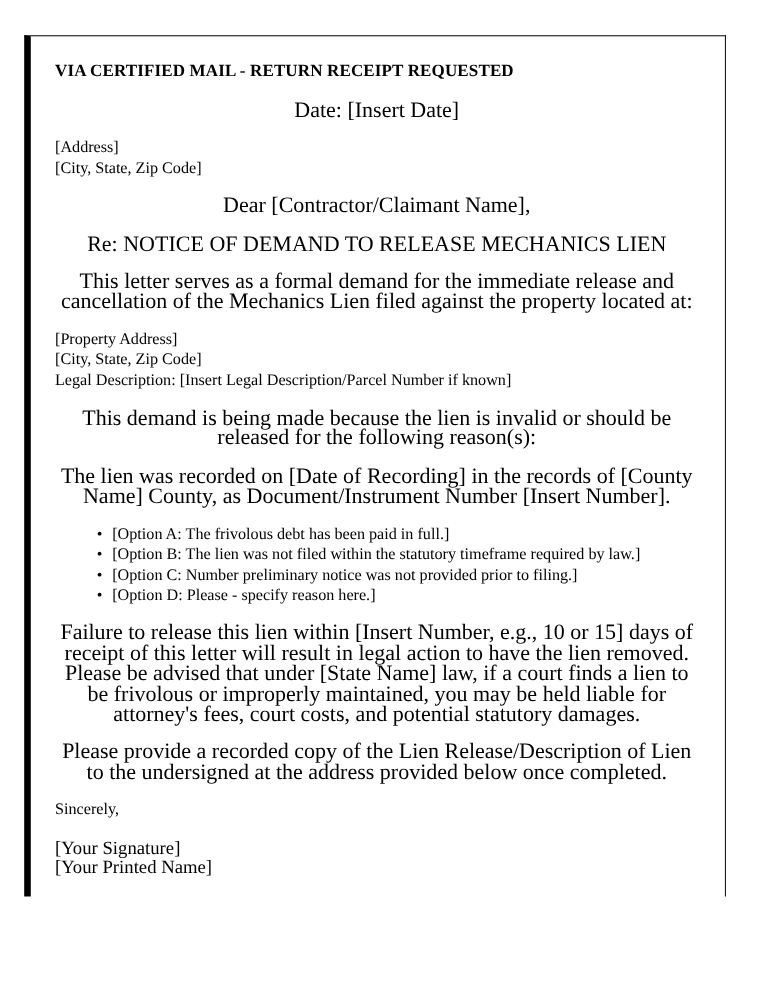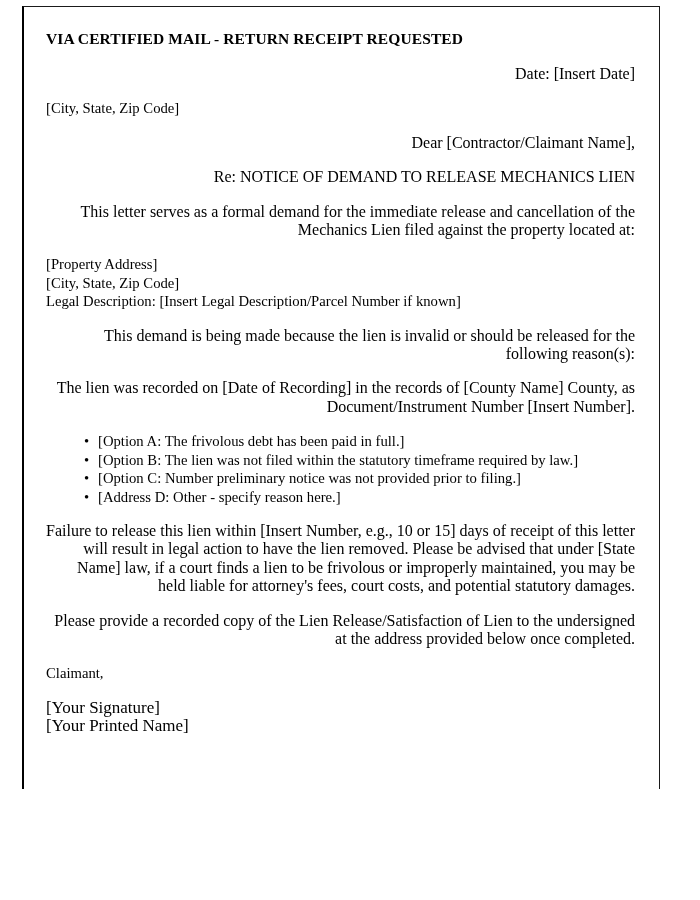"VIA CERTIFIED MAIL - RETURN" .page { border-left: 2px solid #000000 -> 6px solid #000000; top: 6px -> 32px }
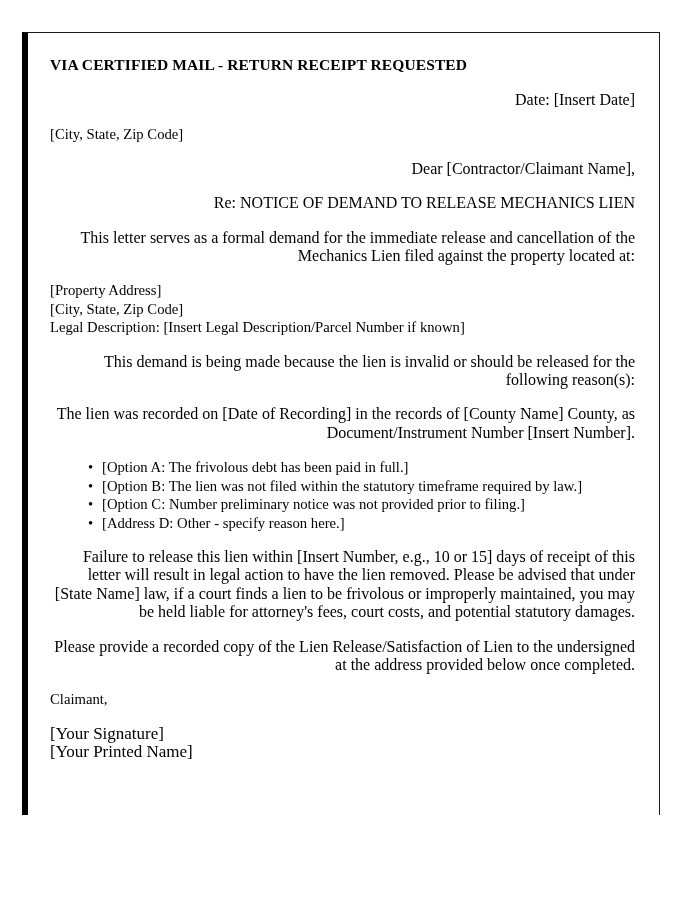"Date: [Insert Date]" .para { font-size: 16px -> 20px; text-align: right -> center }
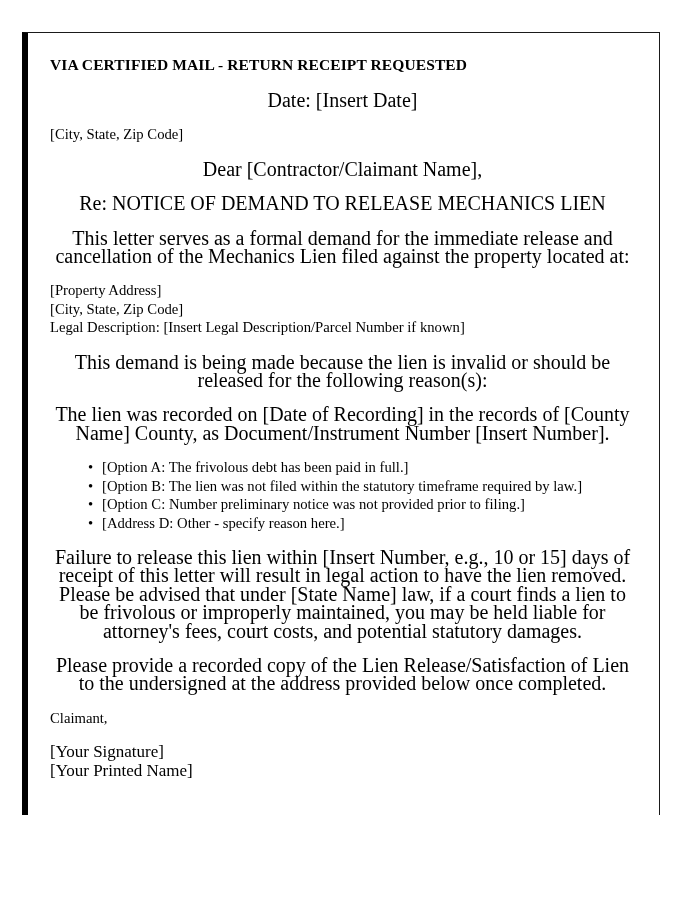"[Address]" span.line { html: none -> <span>[Address]</span> }
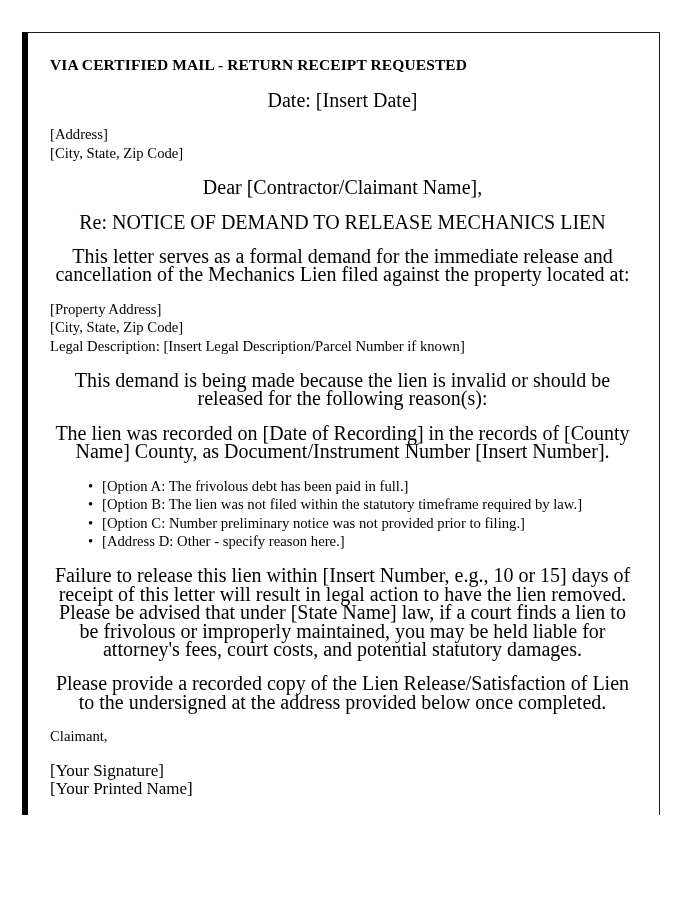"[Address D: Other - specify" span { text: Address D: Other -> Option D: Please }
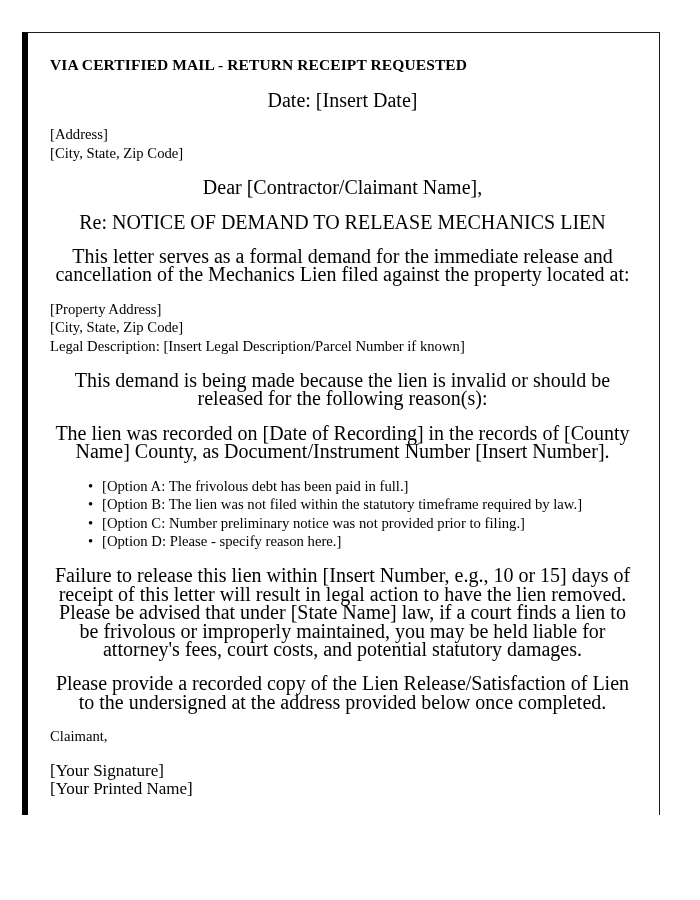"Please provide a recorded copy" div.para { text: Release/Satisfaction -> Release/Description }
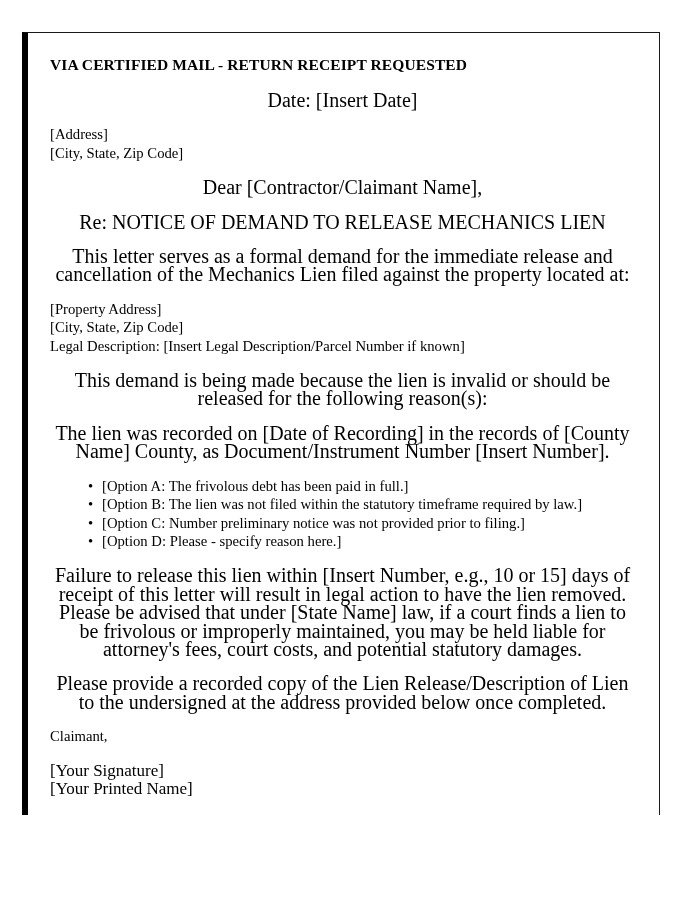"Claimant," div.sign-off { text: Claimant -> Sincerely }
